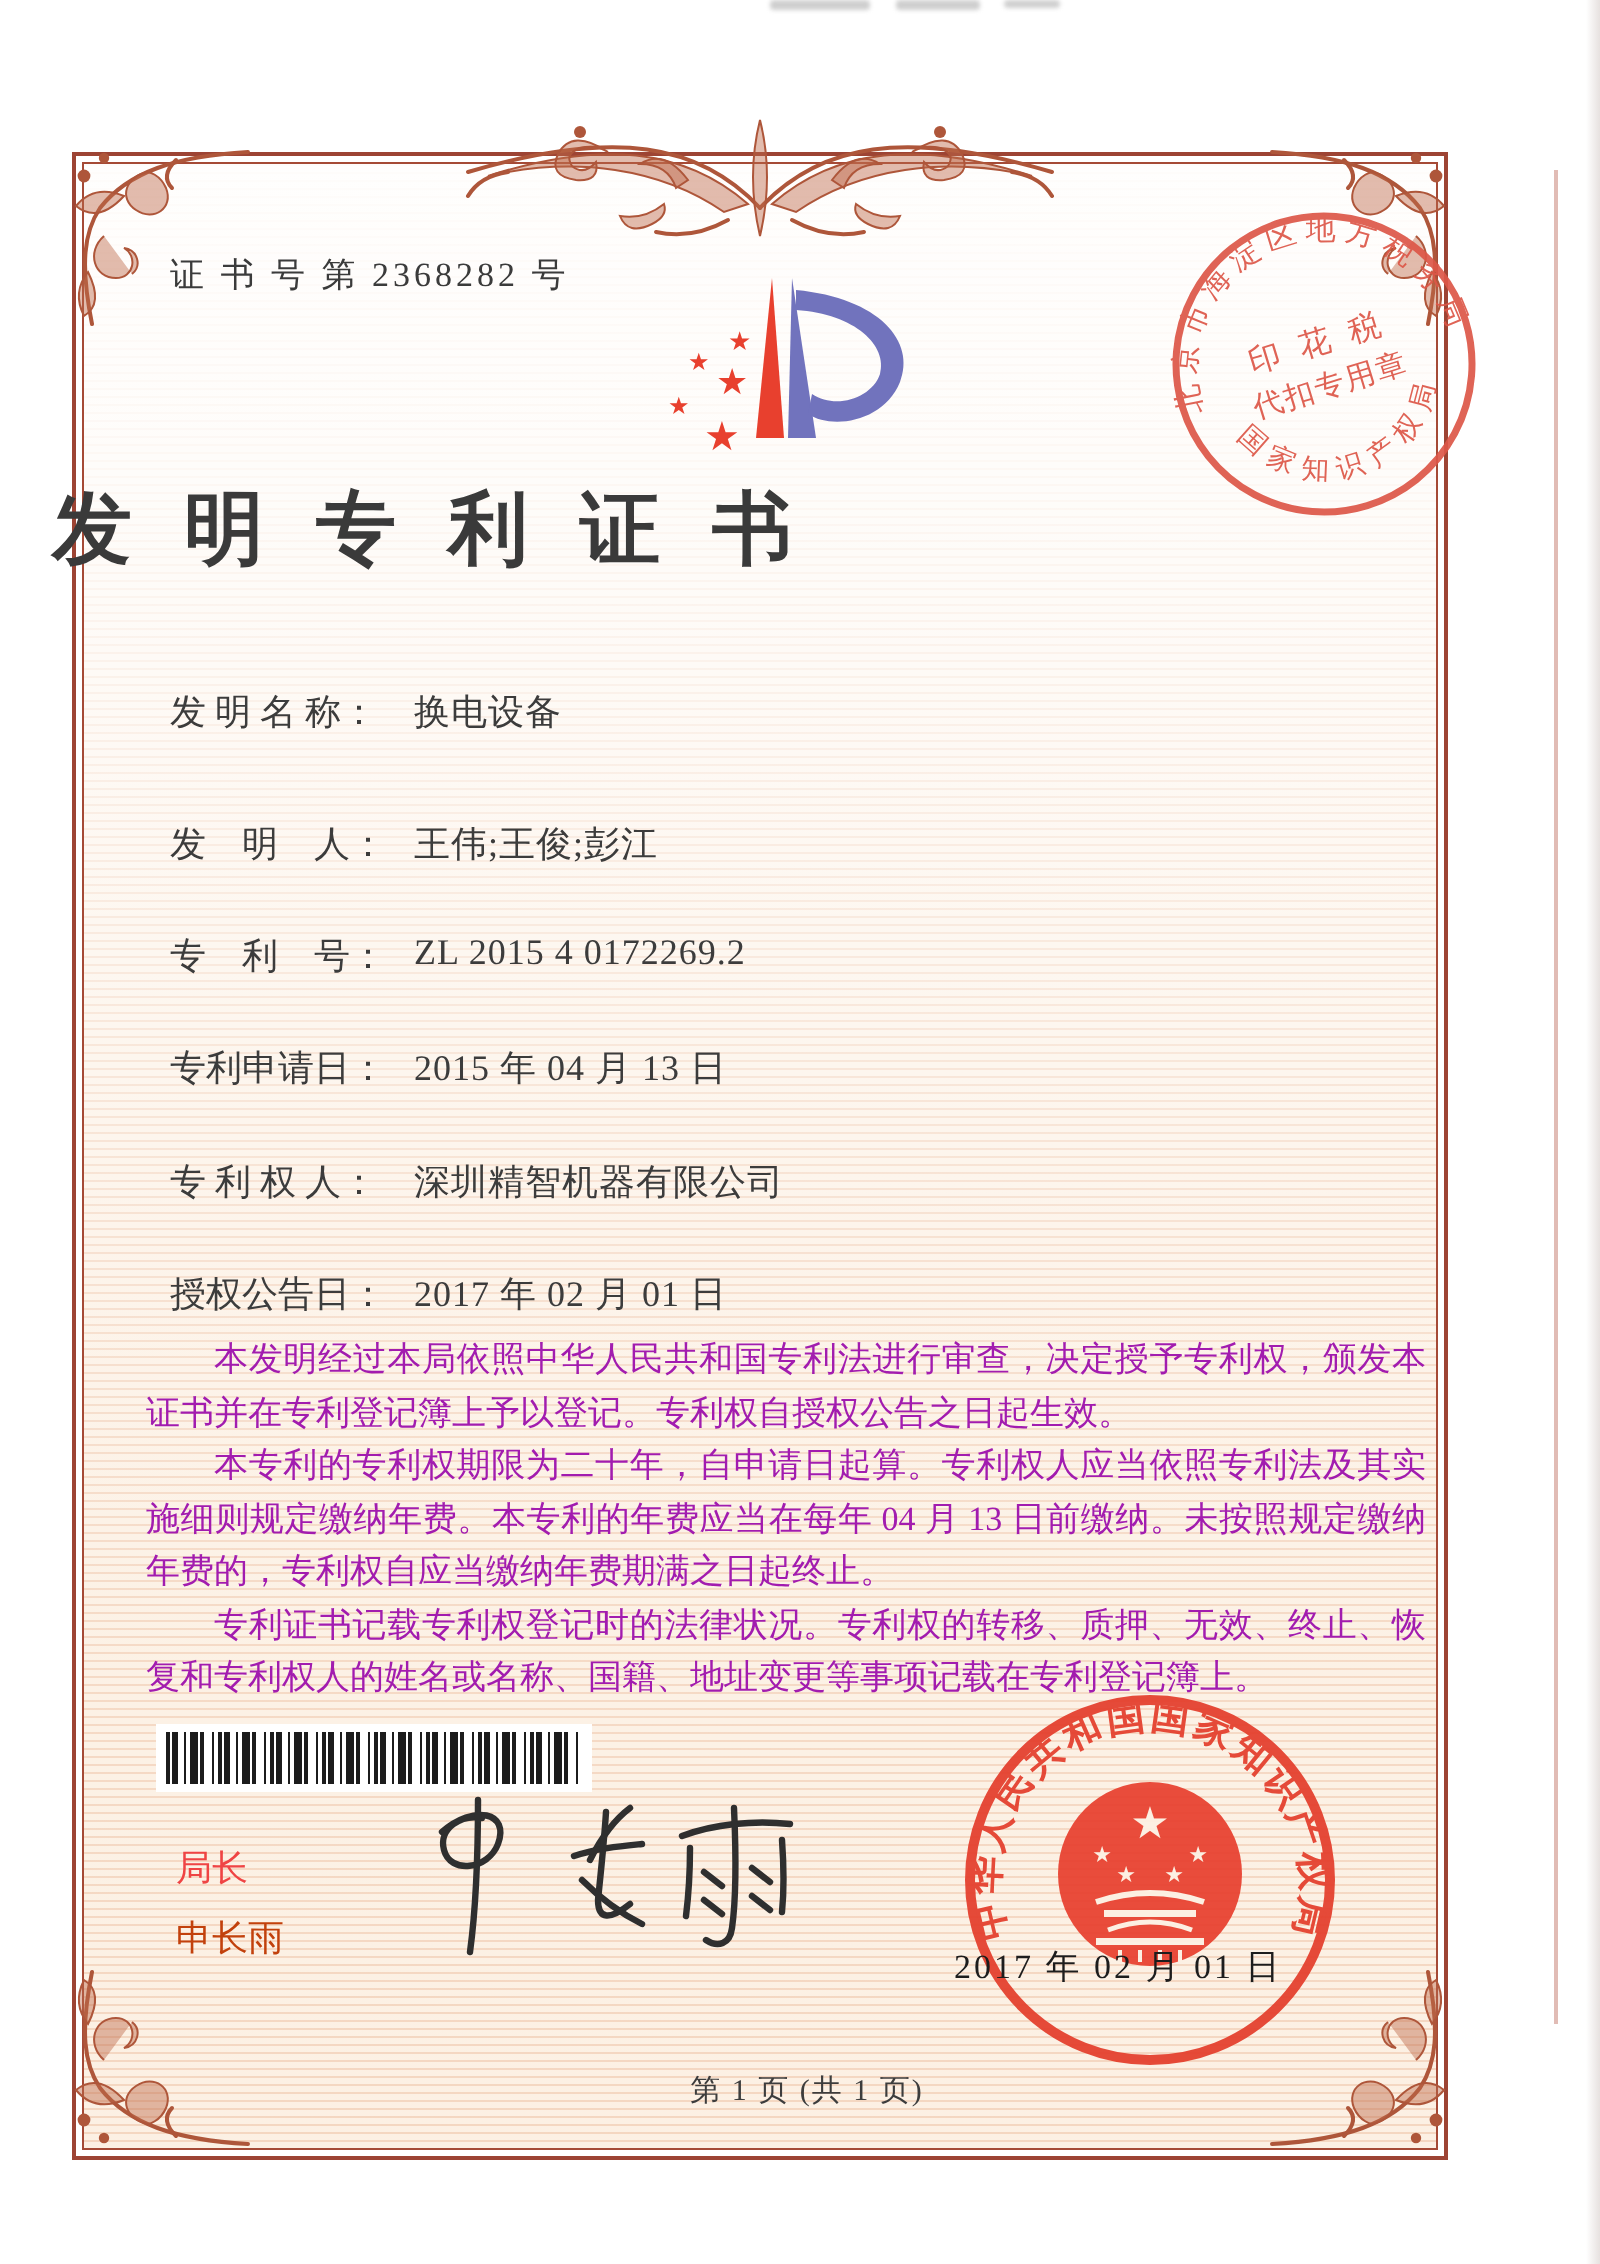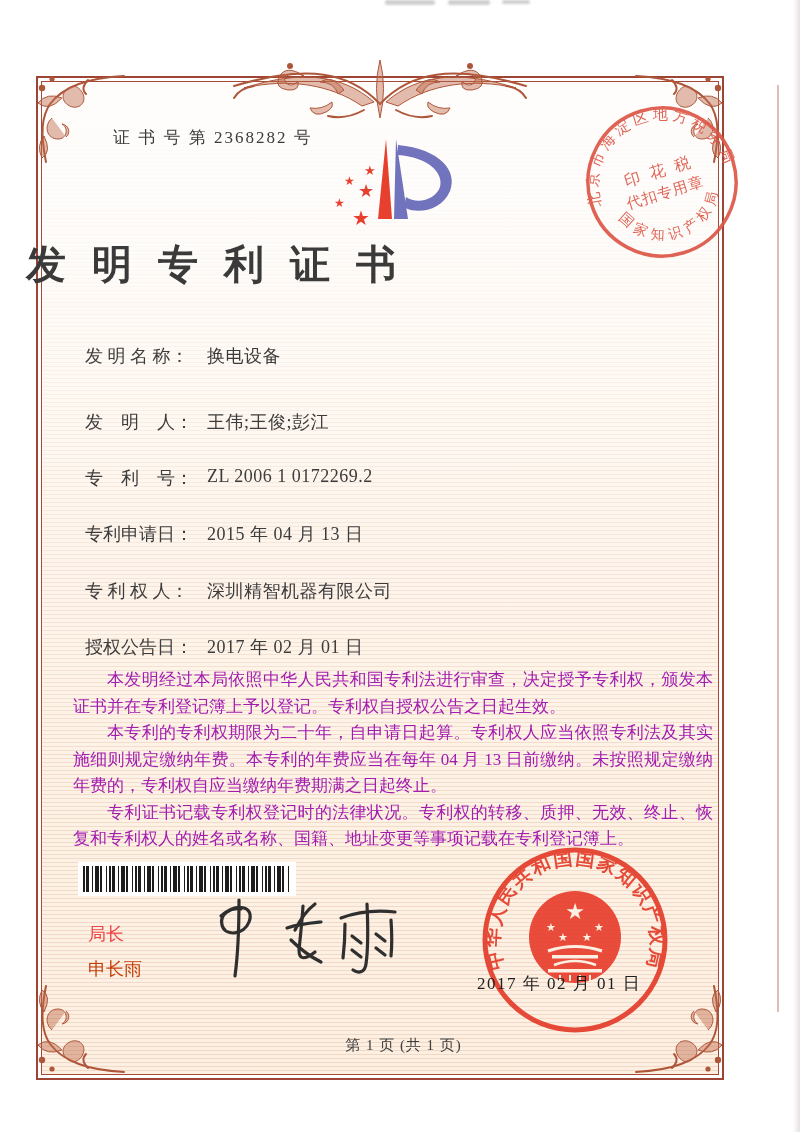"证 书 号 第 2368282" .cert-no { margin-left: 28px -> none }
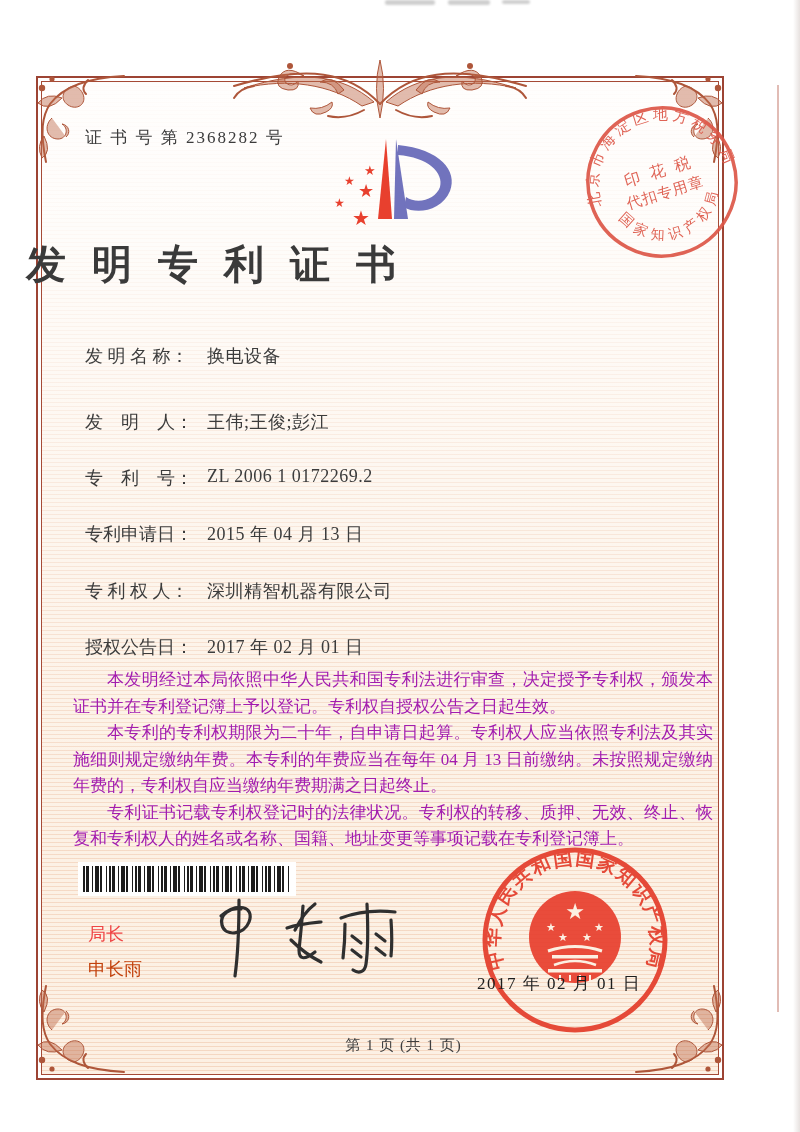"ZL 2006 1 0172269.2" span.fvalue { text: 2006 1 -> 2015 4 }
